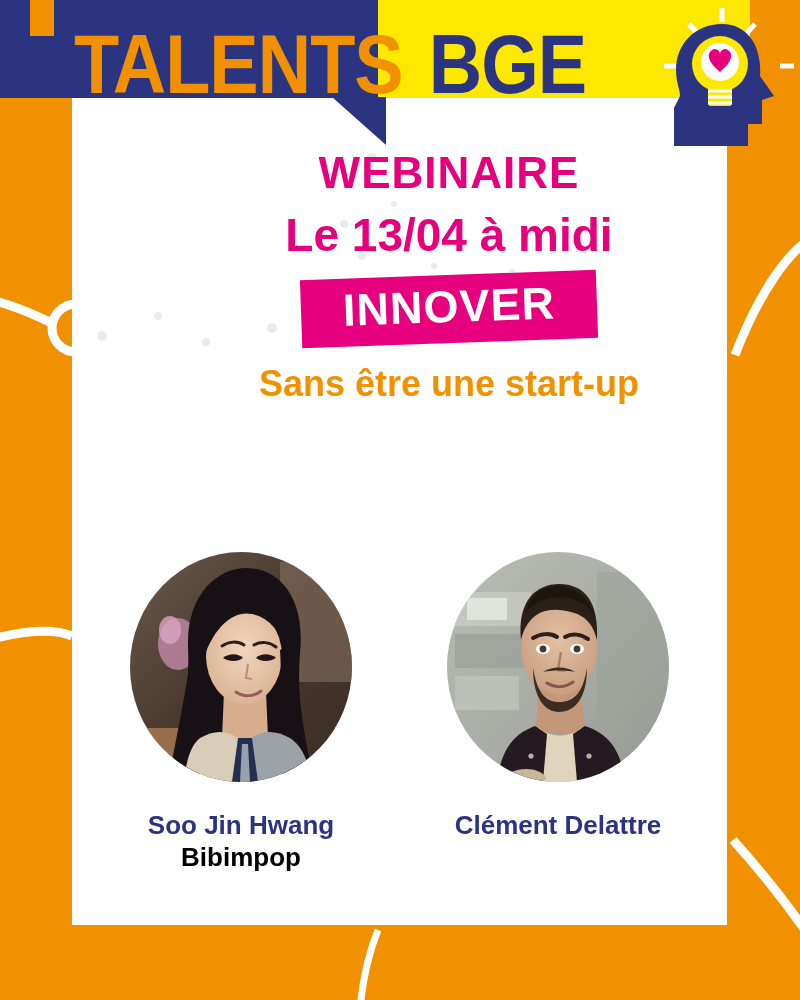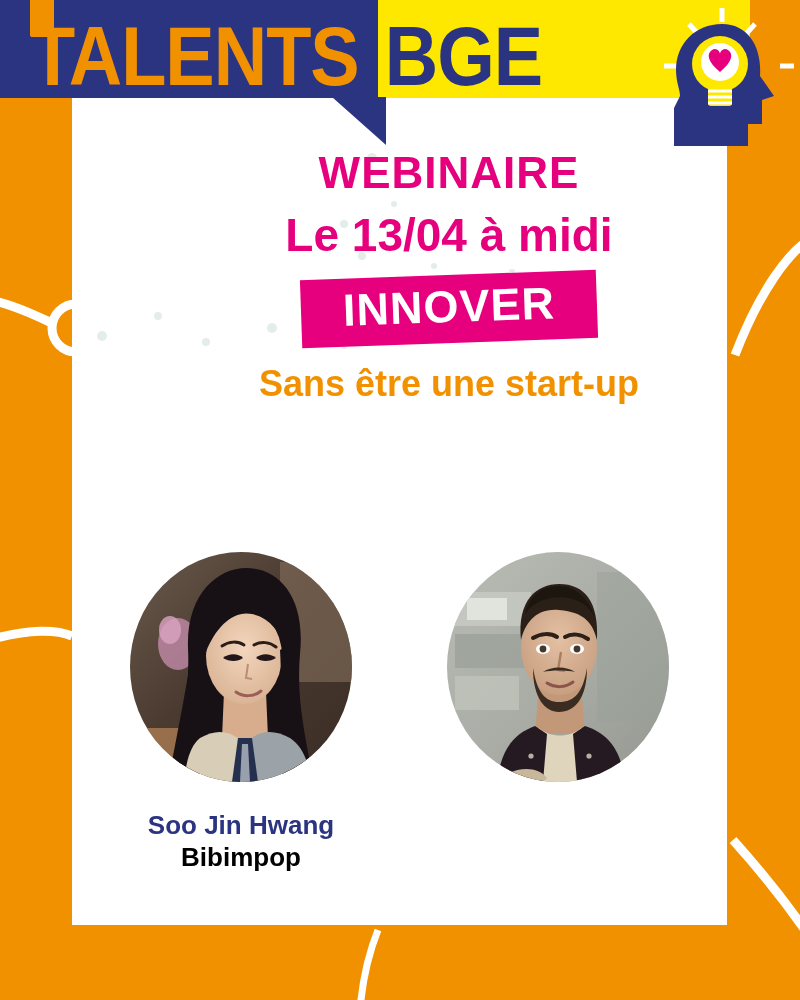"TALENTS" .logo-row { padding-left: none -> 44px; top: 8px -> 16px }
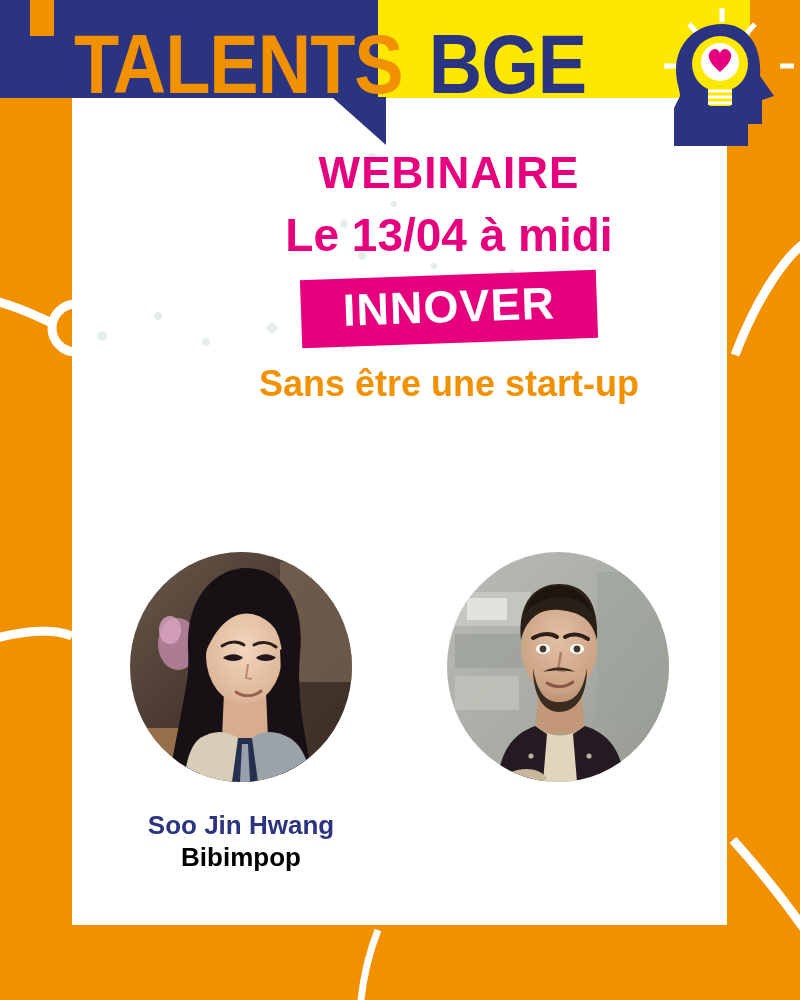"Clément Delattre" div.sp-name { html: none -> <div>Clément Delattre</div> }
